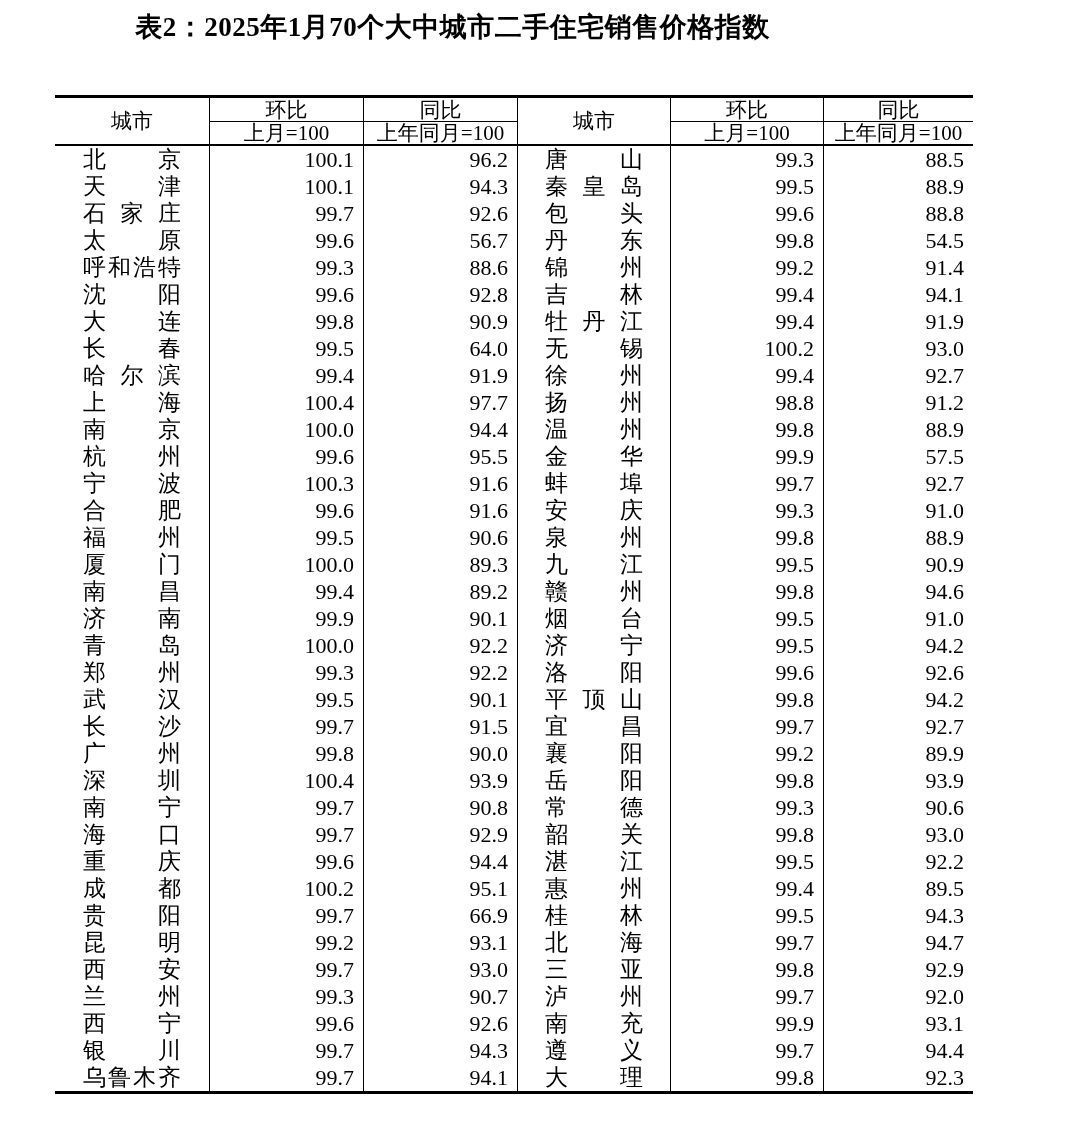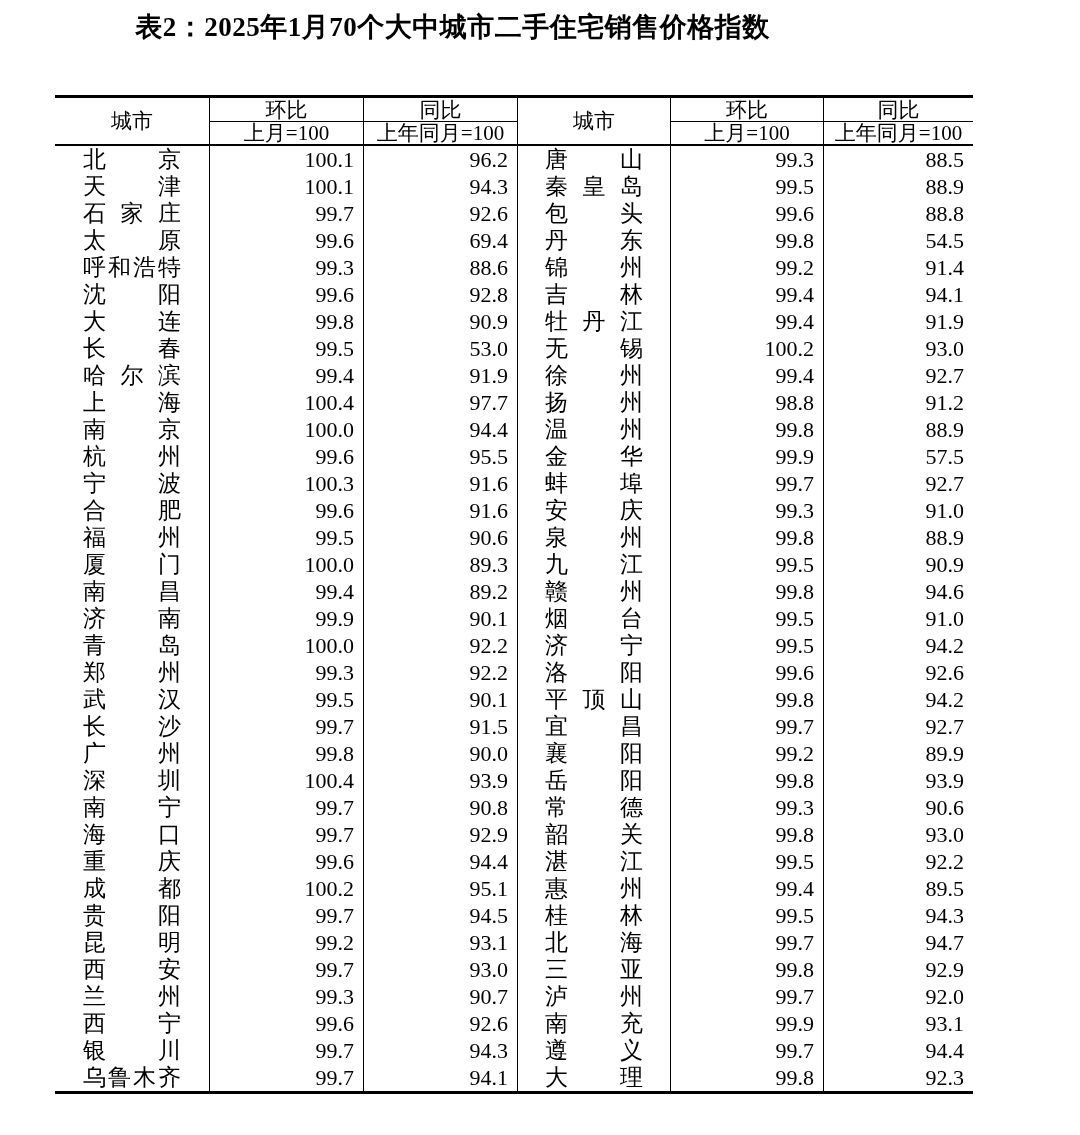"69.4" div.cell { text: 69.4 -> 56.7 }
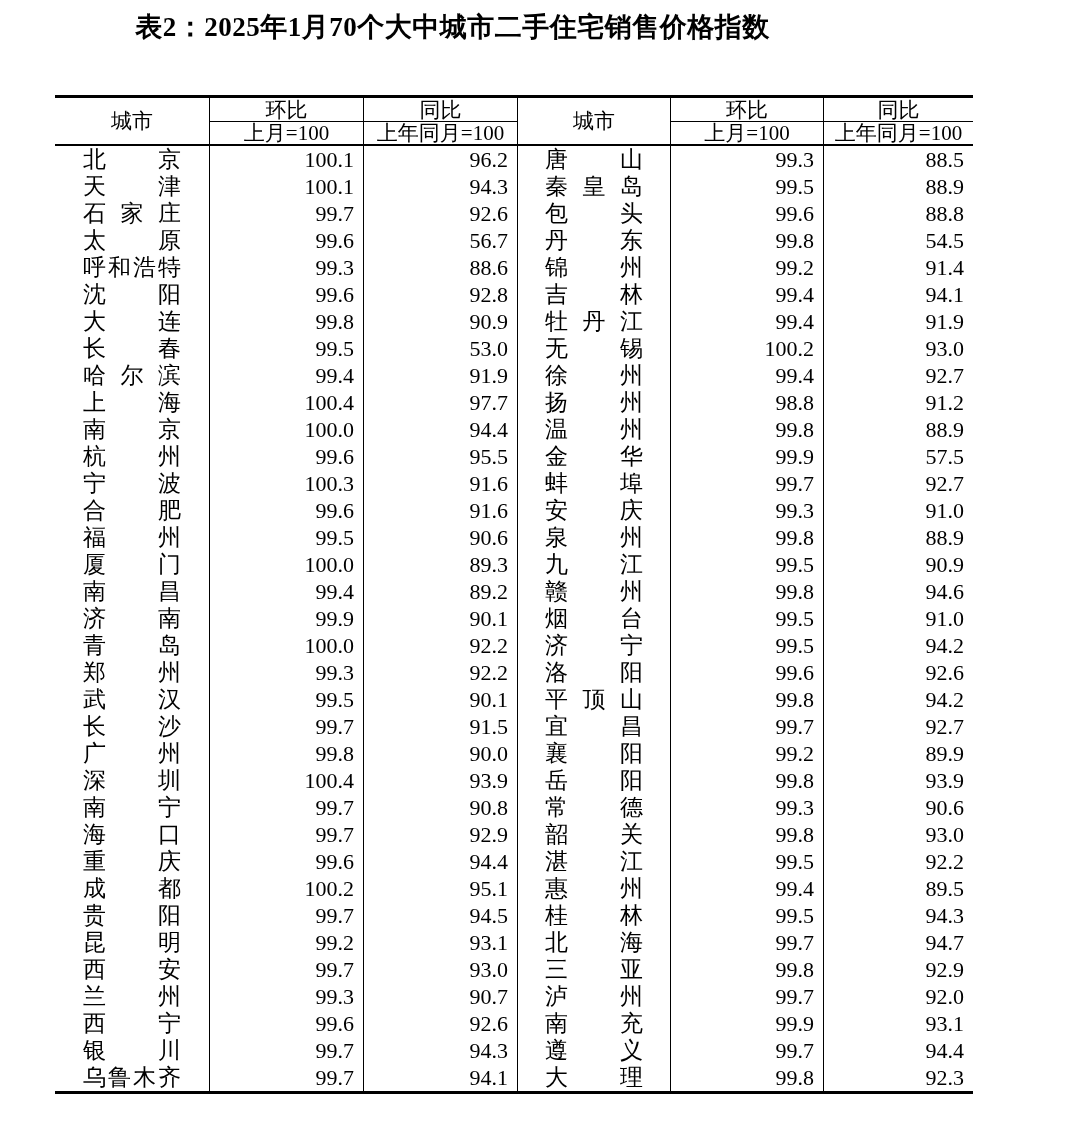"53.0" div.cell { text: 53.0 -> 64.0 }
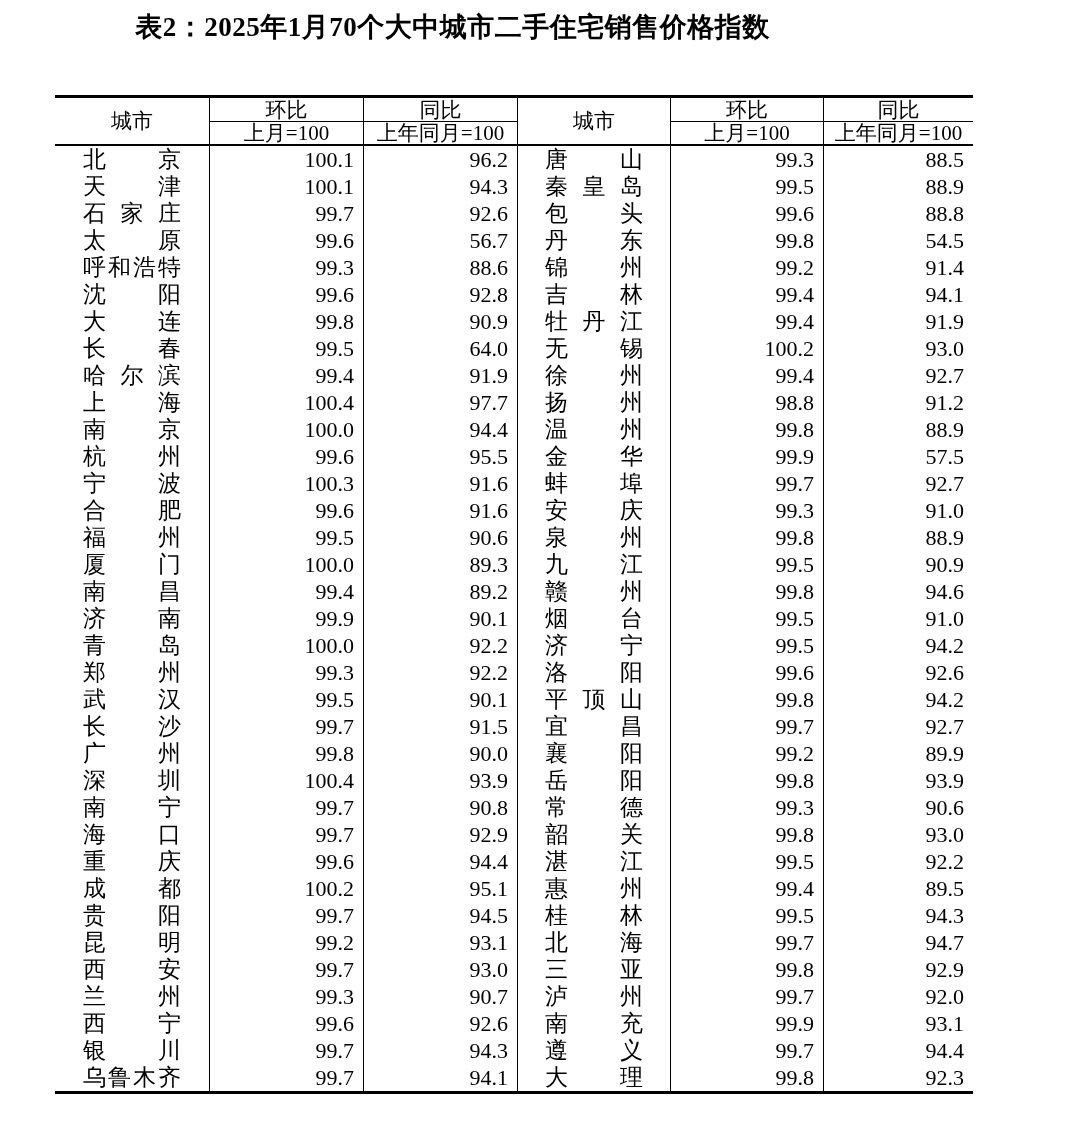"94.5" div.cell { text: 94.5 -> 66.9 }
